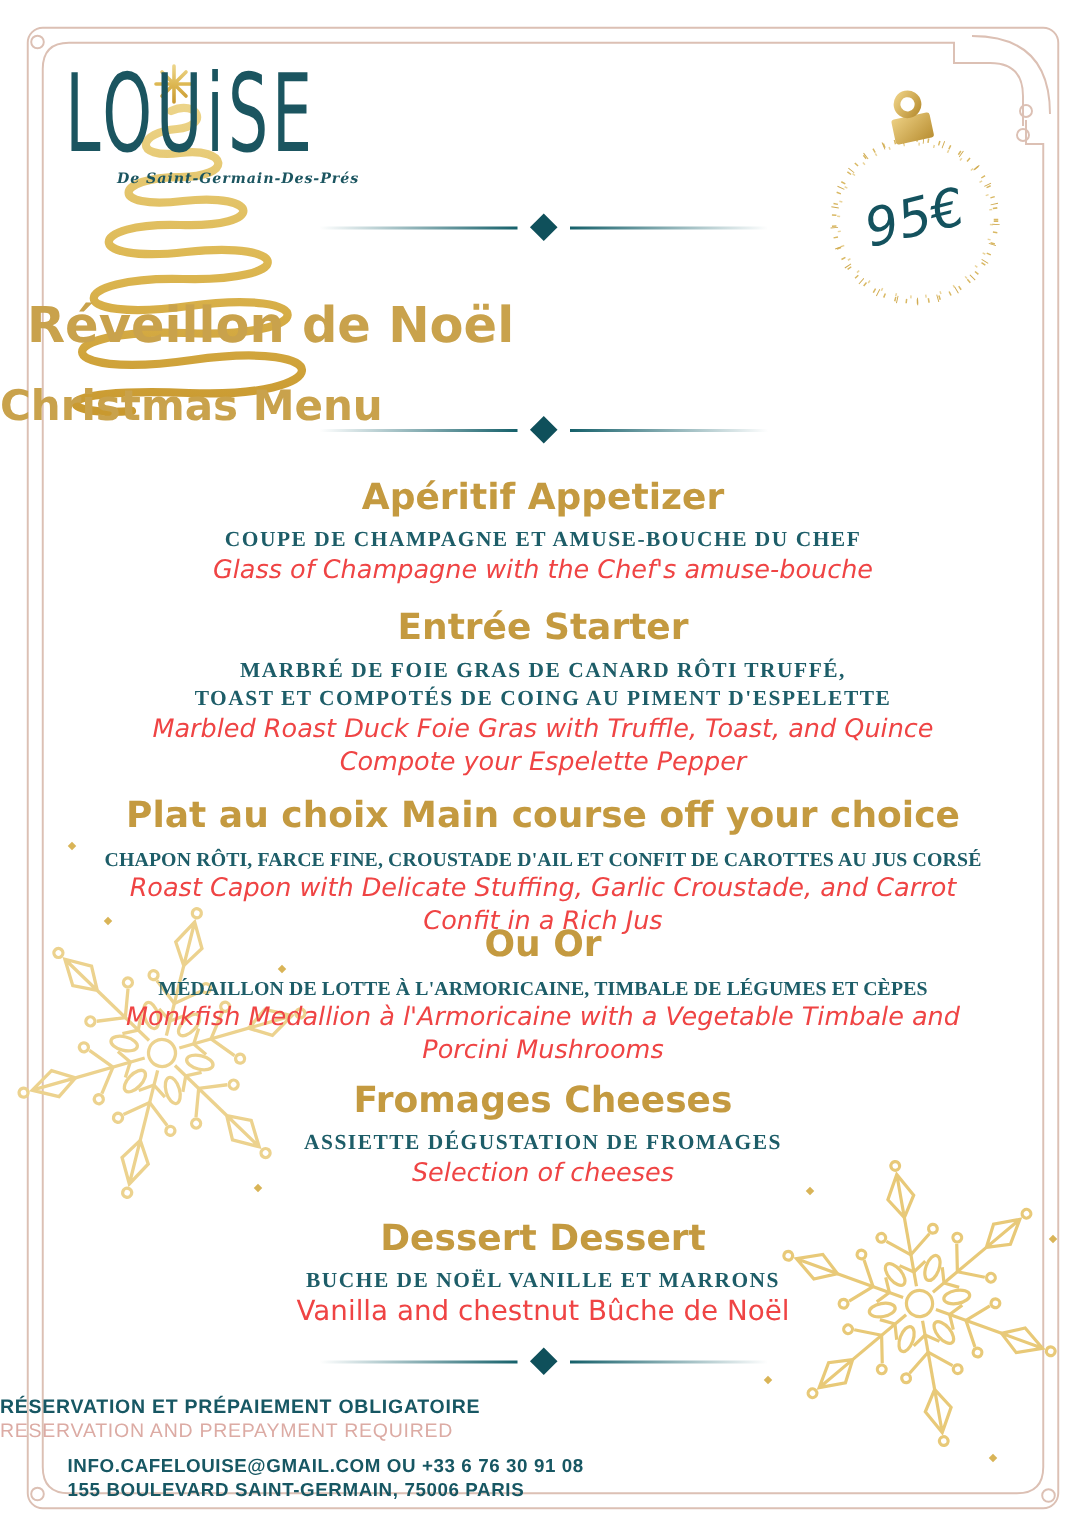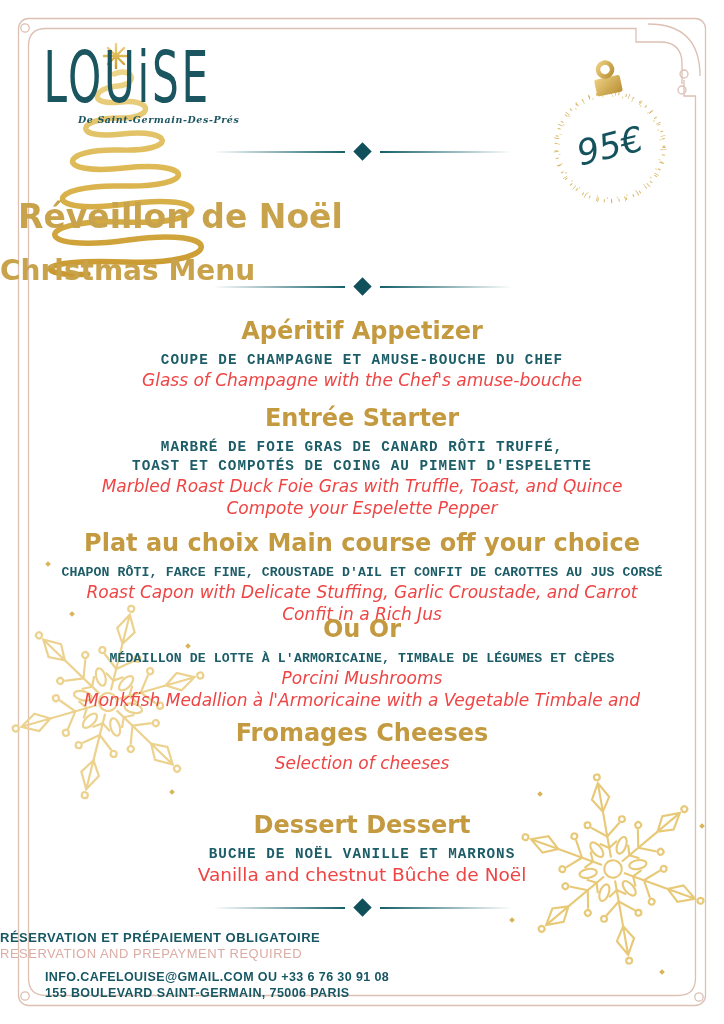"COUPE DE CHAMPAGNE ET AMUSE-BOUCHE" .fr { font-family: Liberation Mono, monospace -> Liberation Serif, serif }
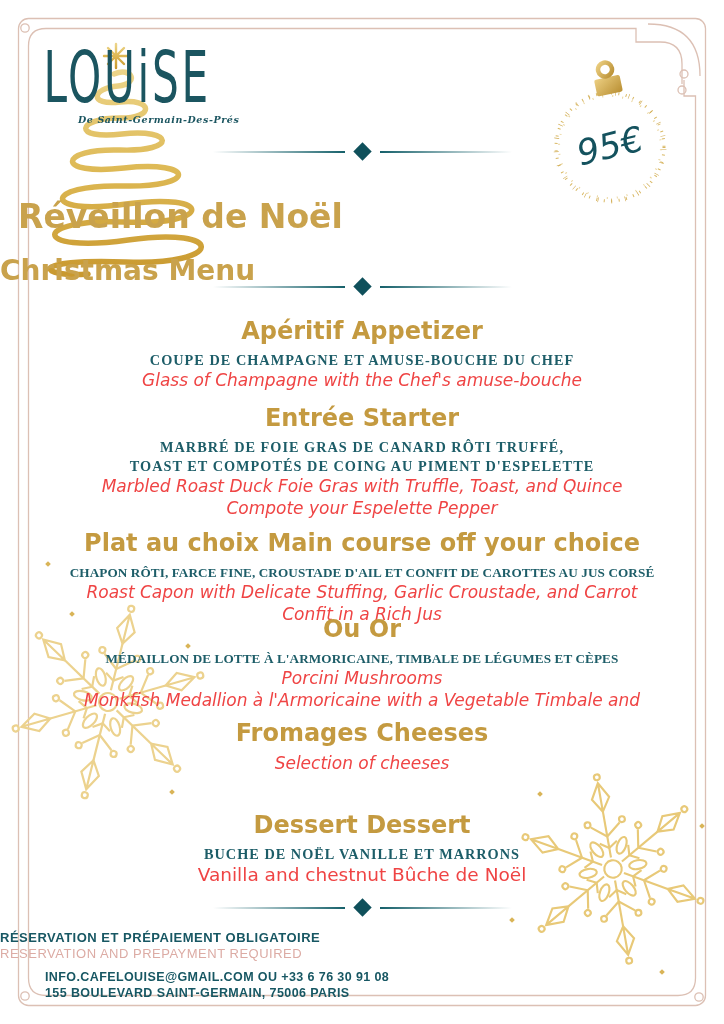"Porcini Mushrooms" div.en { order: before "Monkfish Medallion à l'Armoricaine with" -> after "Monkfish Medallion à l'Armoricaine with" }
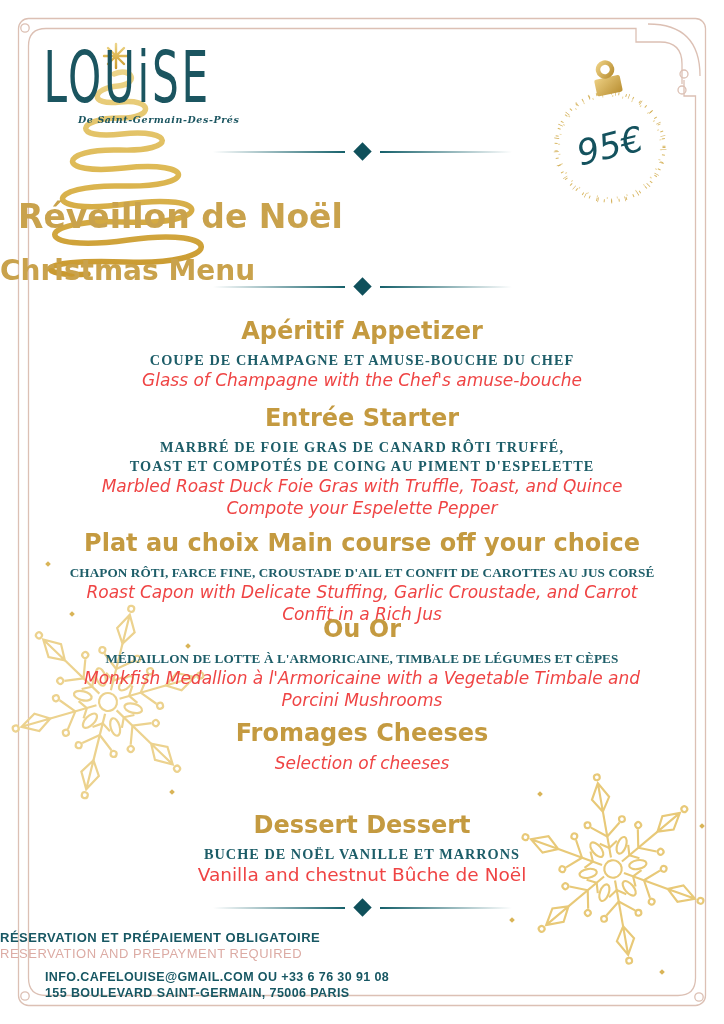"ASSIETTE DÉGUSTATION DE FROMAGES" div.fr { html: none -> <div>ASSIETTE DÉGUSTATION DE FROMAGES</div> }
